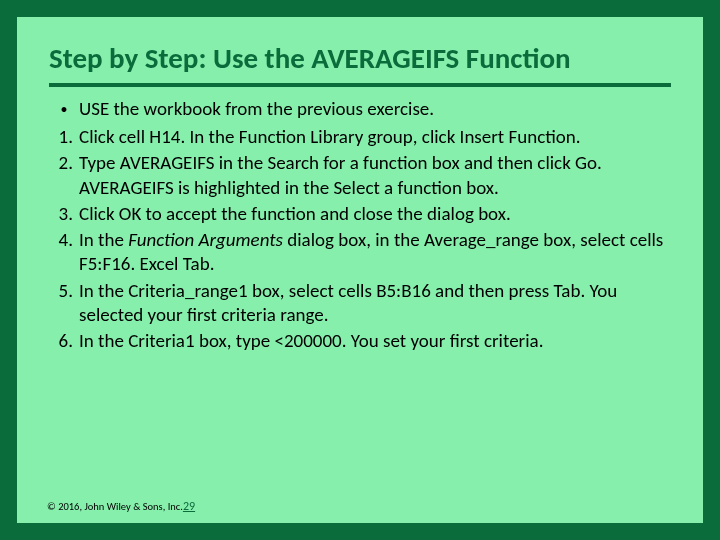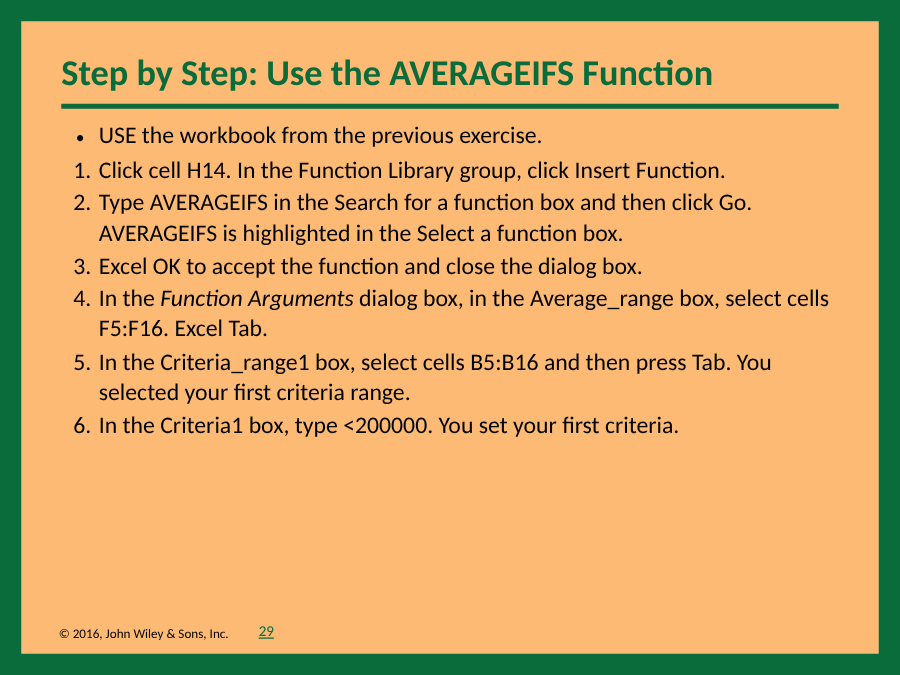"Step by Step: Use the" .slide { background: #fdba74 -> #86efac }
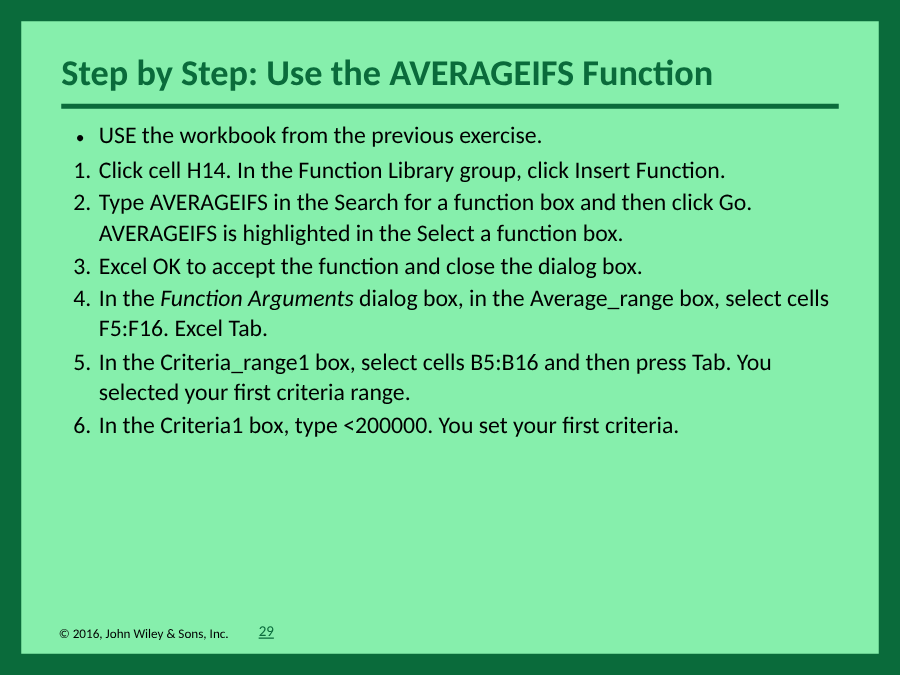"Excel" span { text: Excel -> Click }
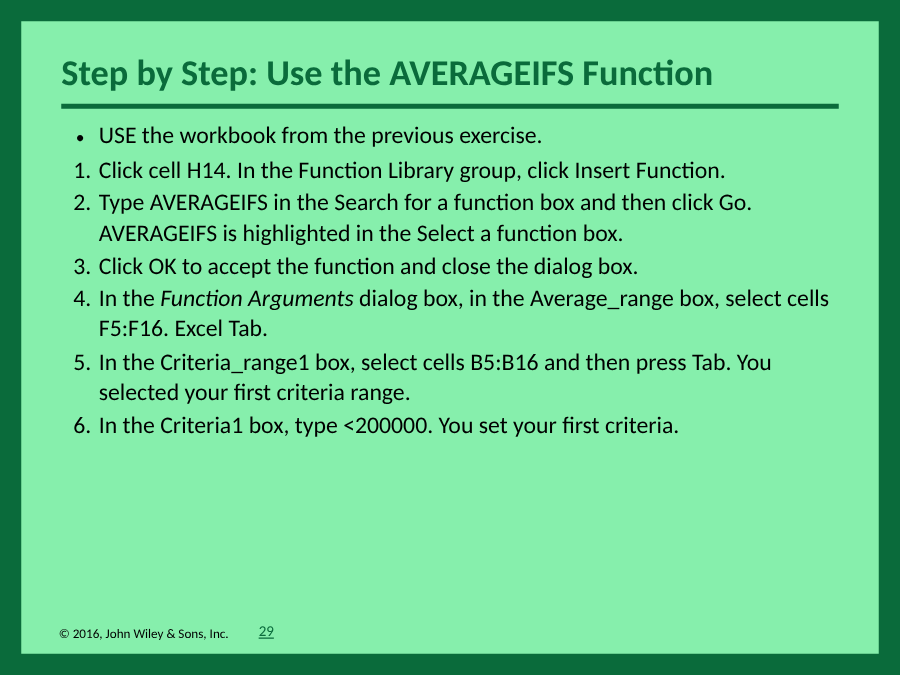"© 2016, John Wiley &" .footer { gap: 24px -> none }
